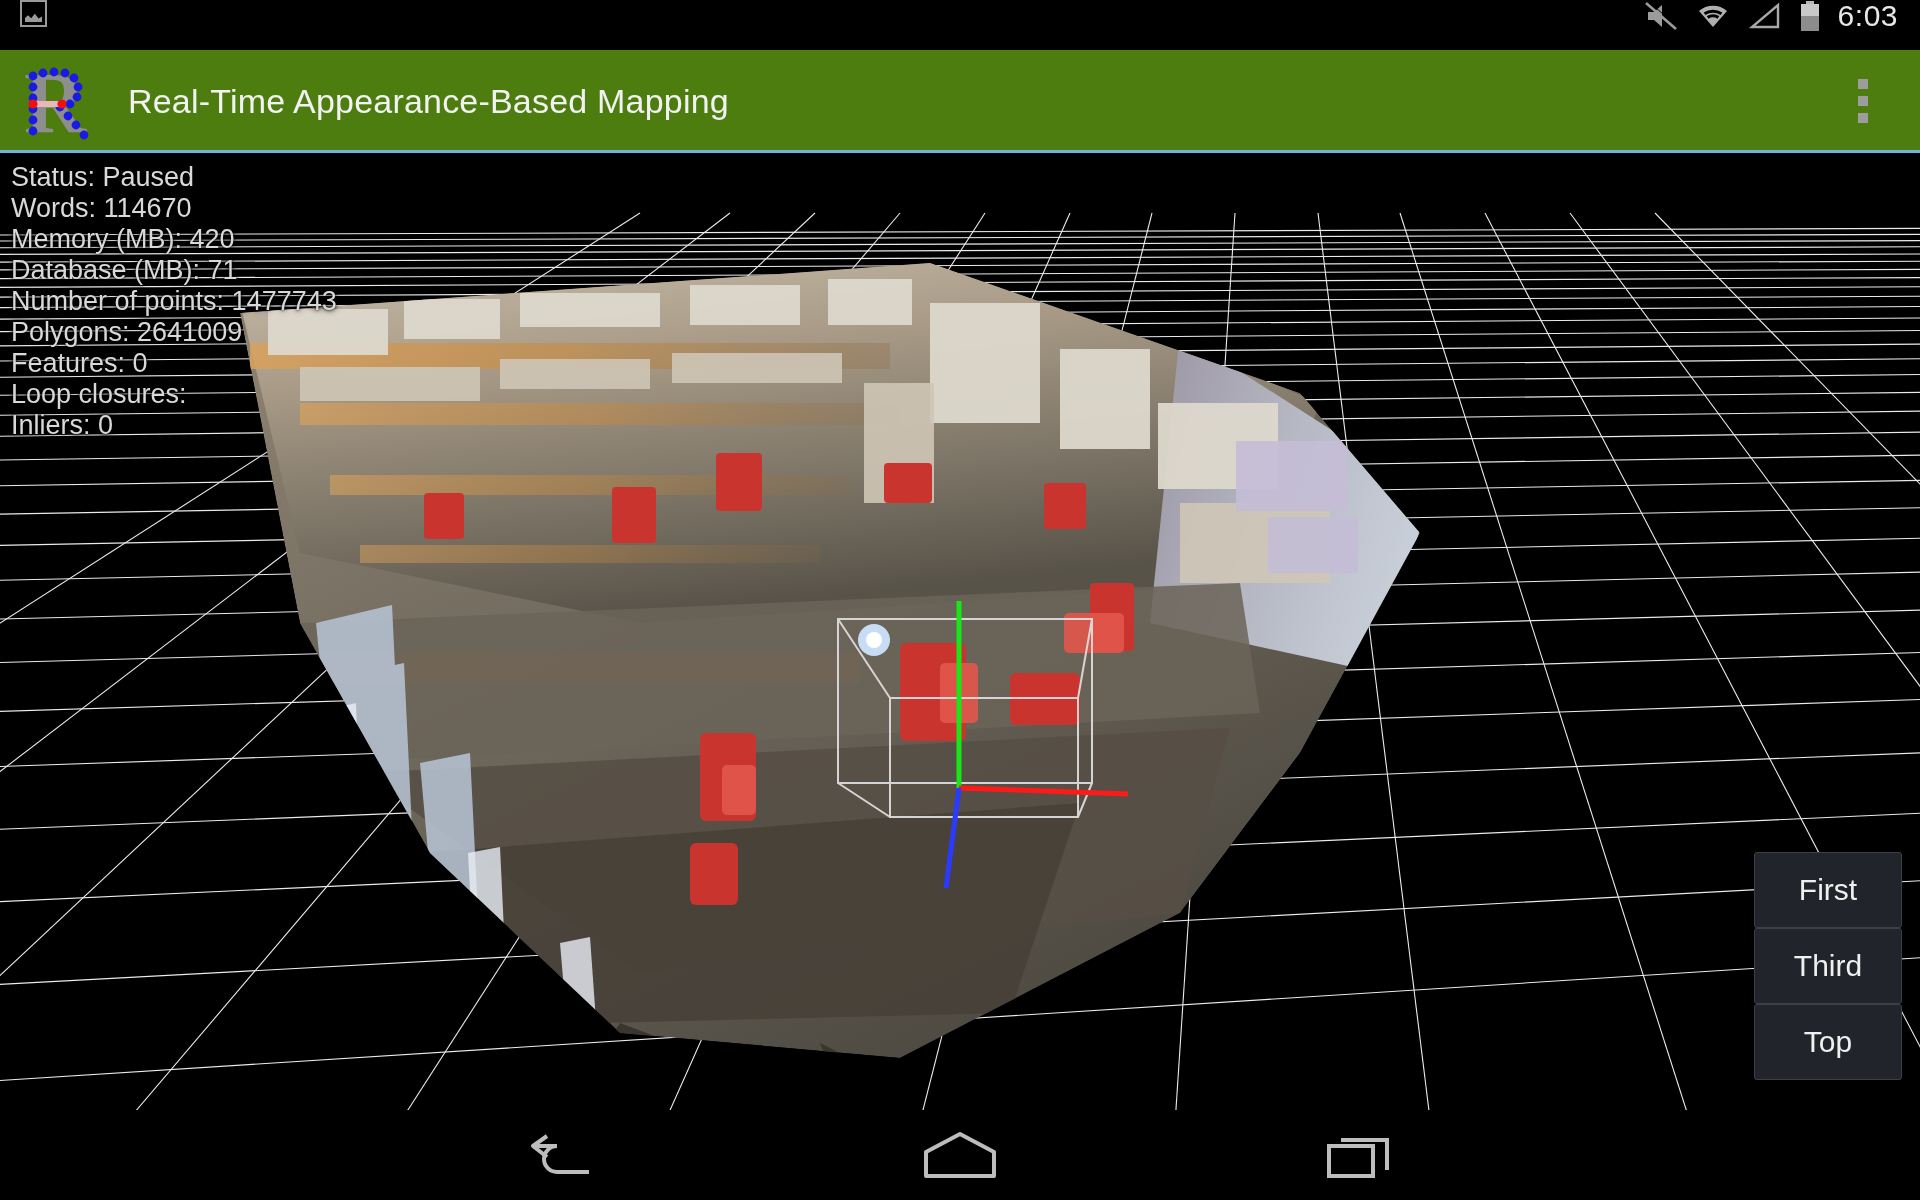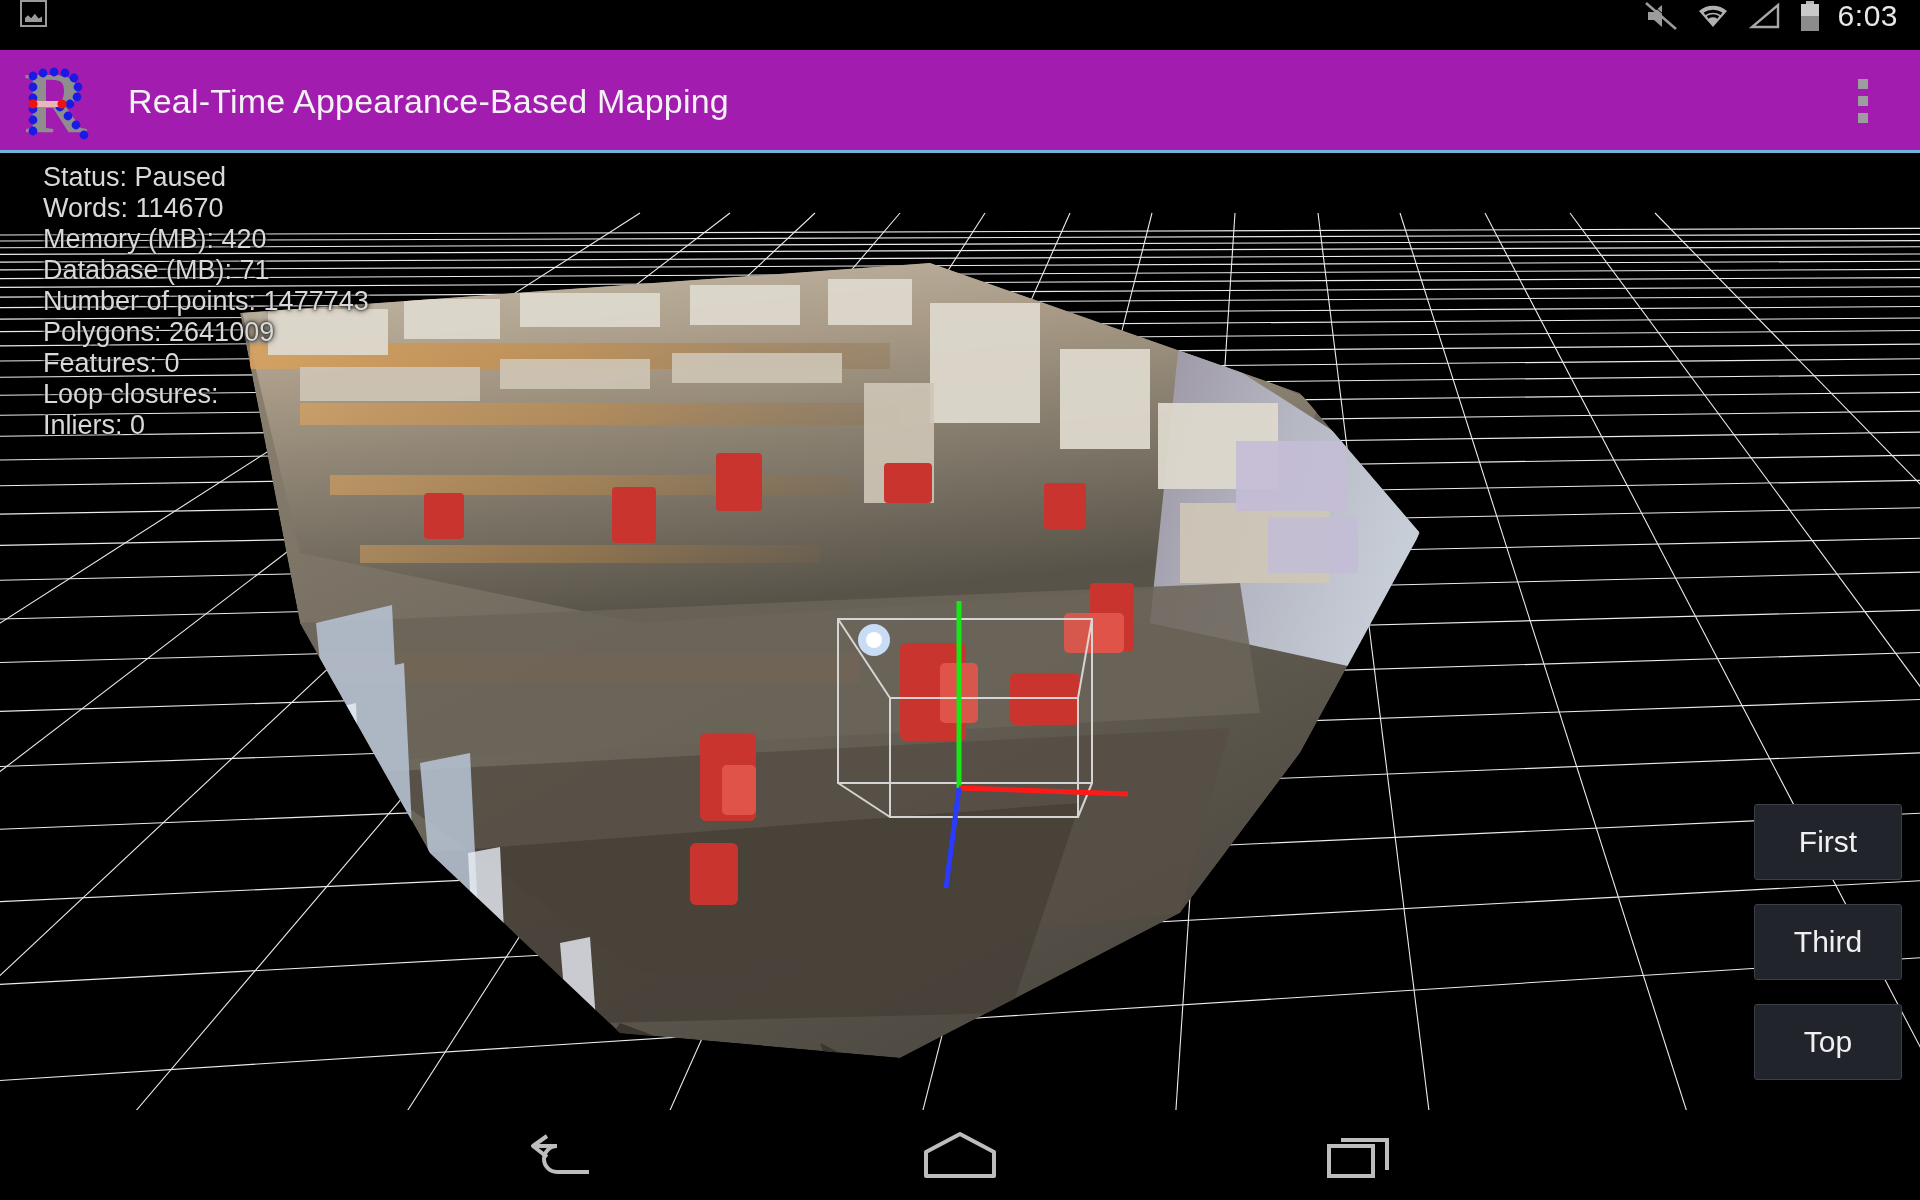"Real-Time Appearance-Based Mapping" .titlebar { background: #a21caf -> #4d7c0f }
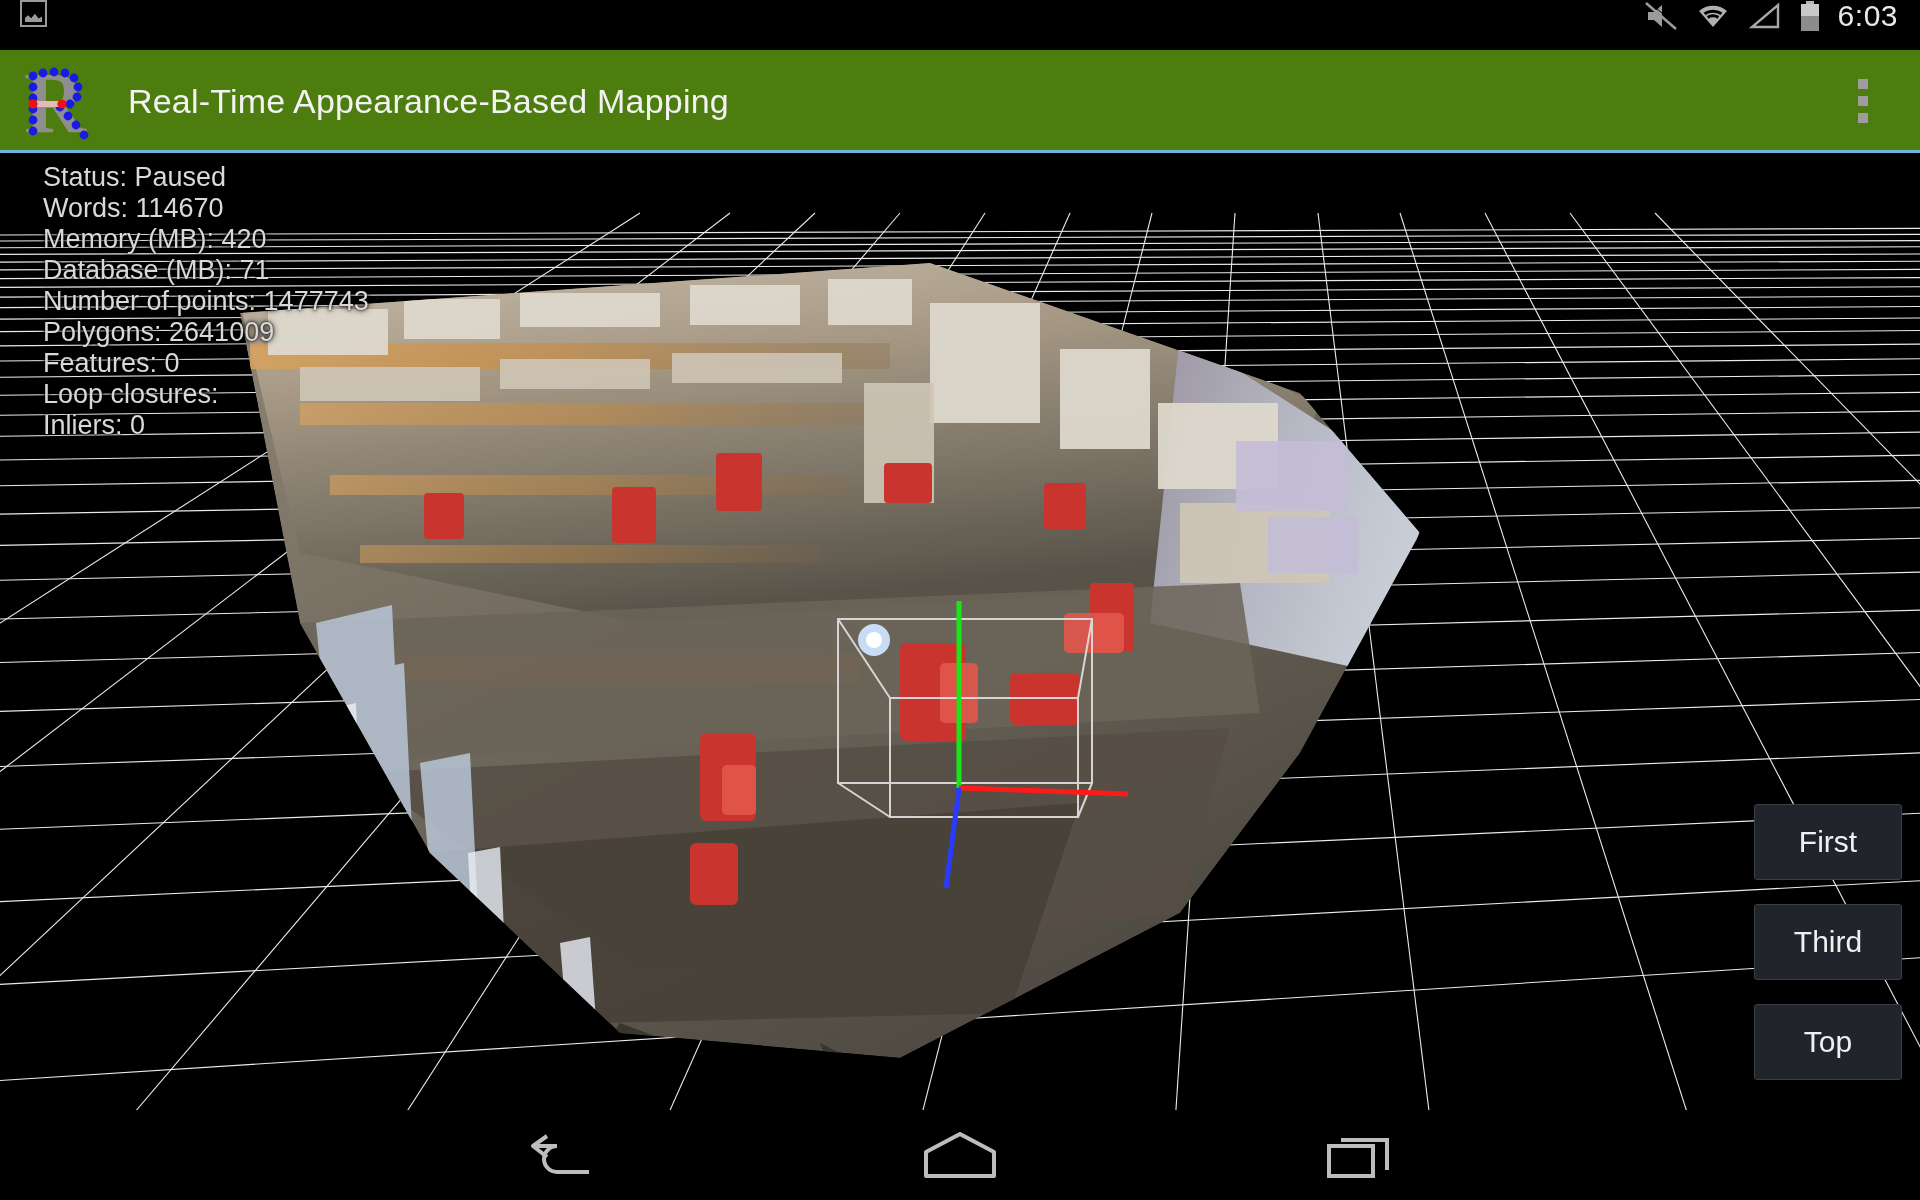"Status: Paused" .overlay { margin-left: 32px -> none }
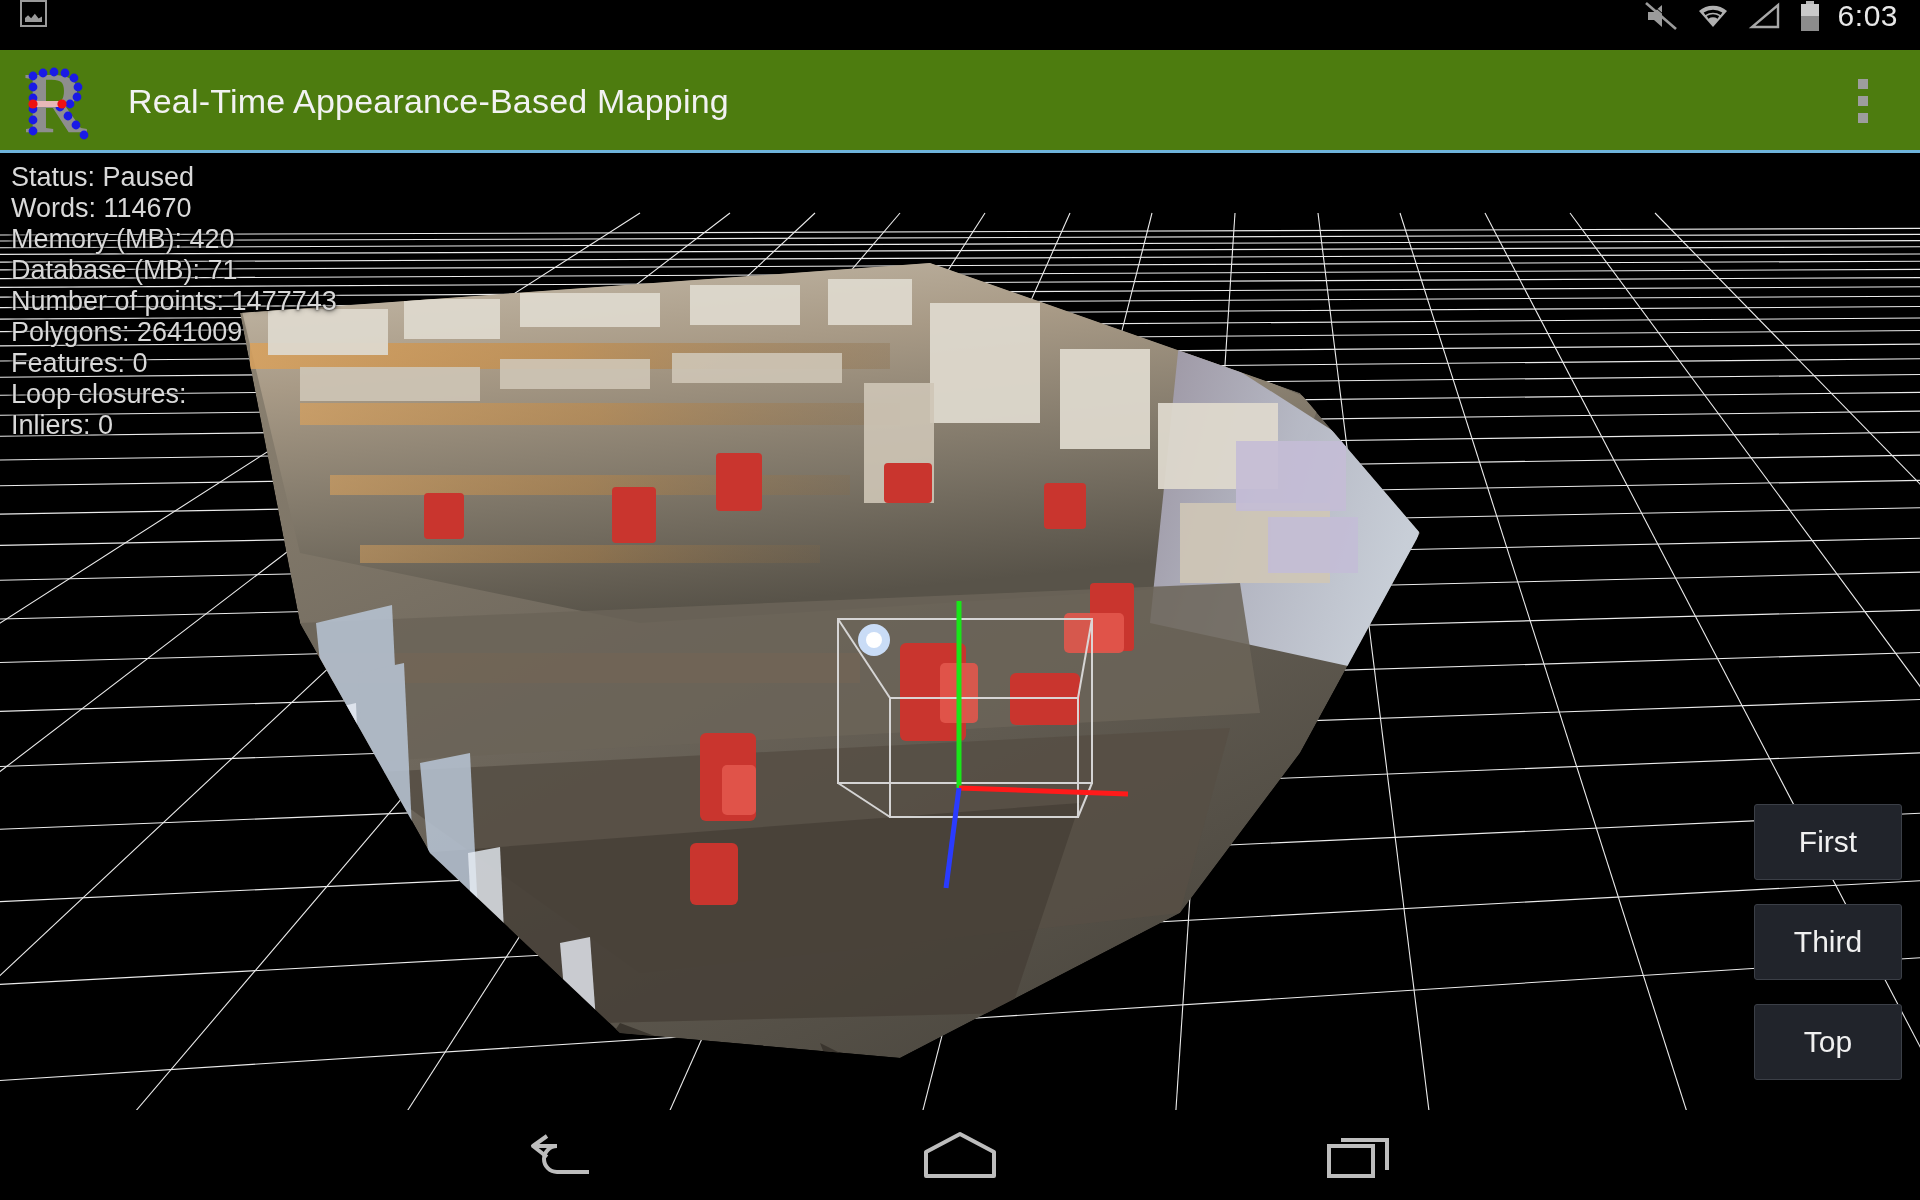"First" .viewbtns { gap: 24px -> none }
